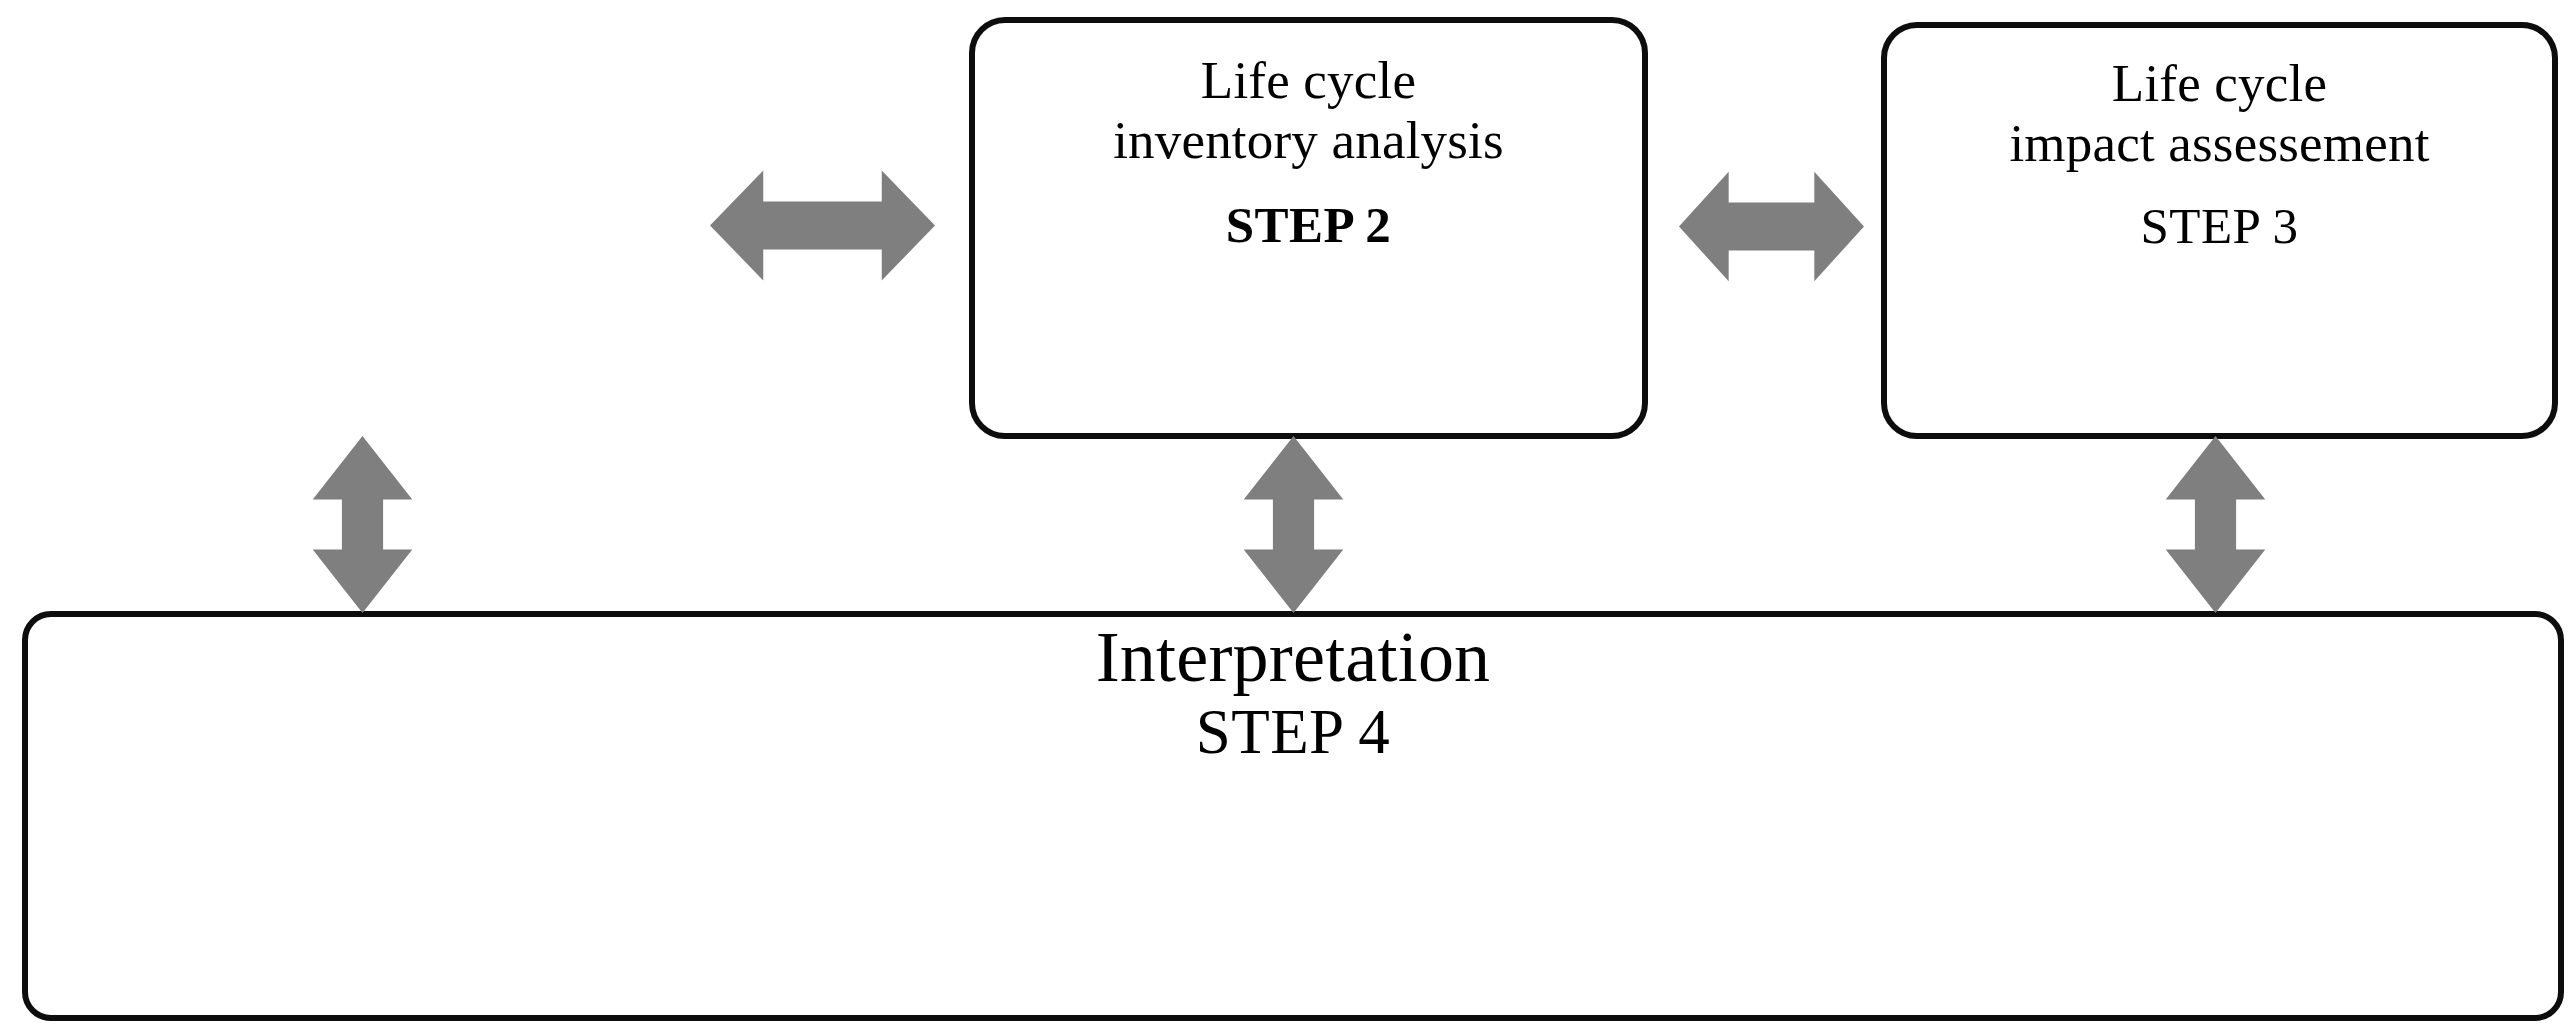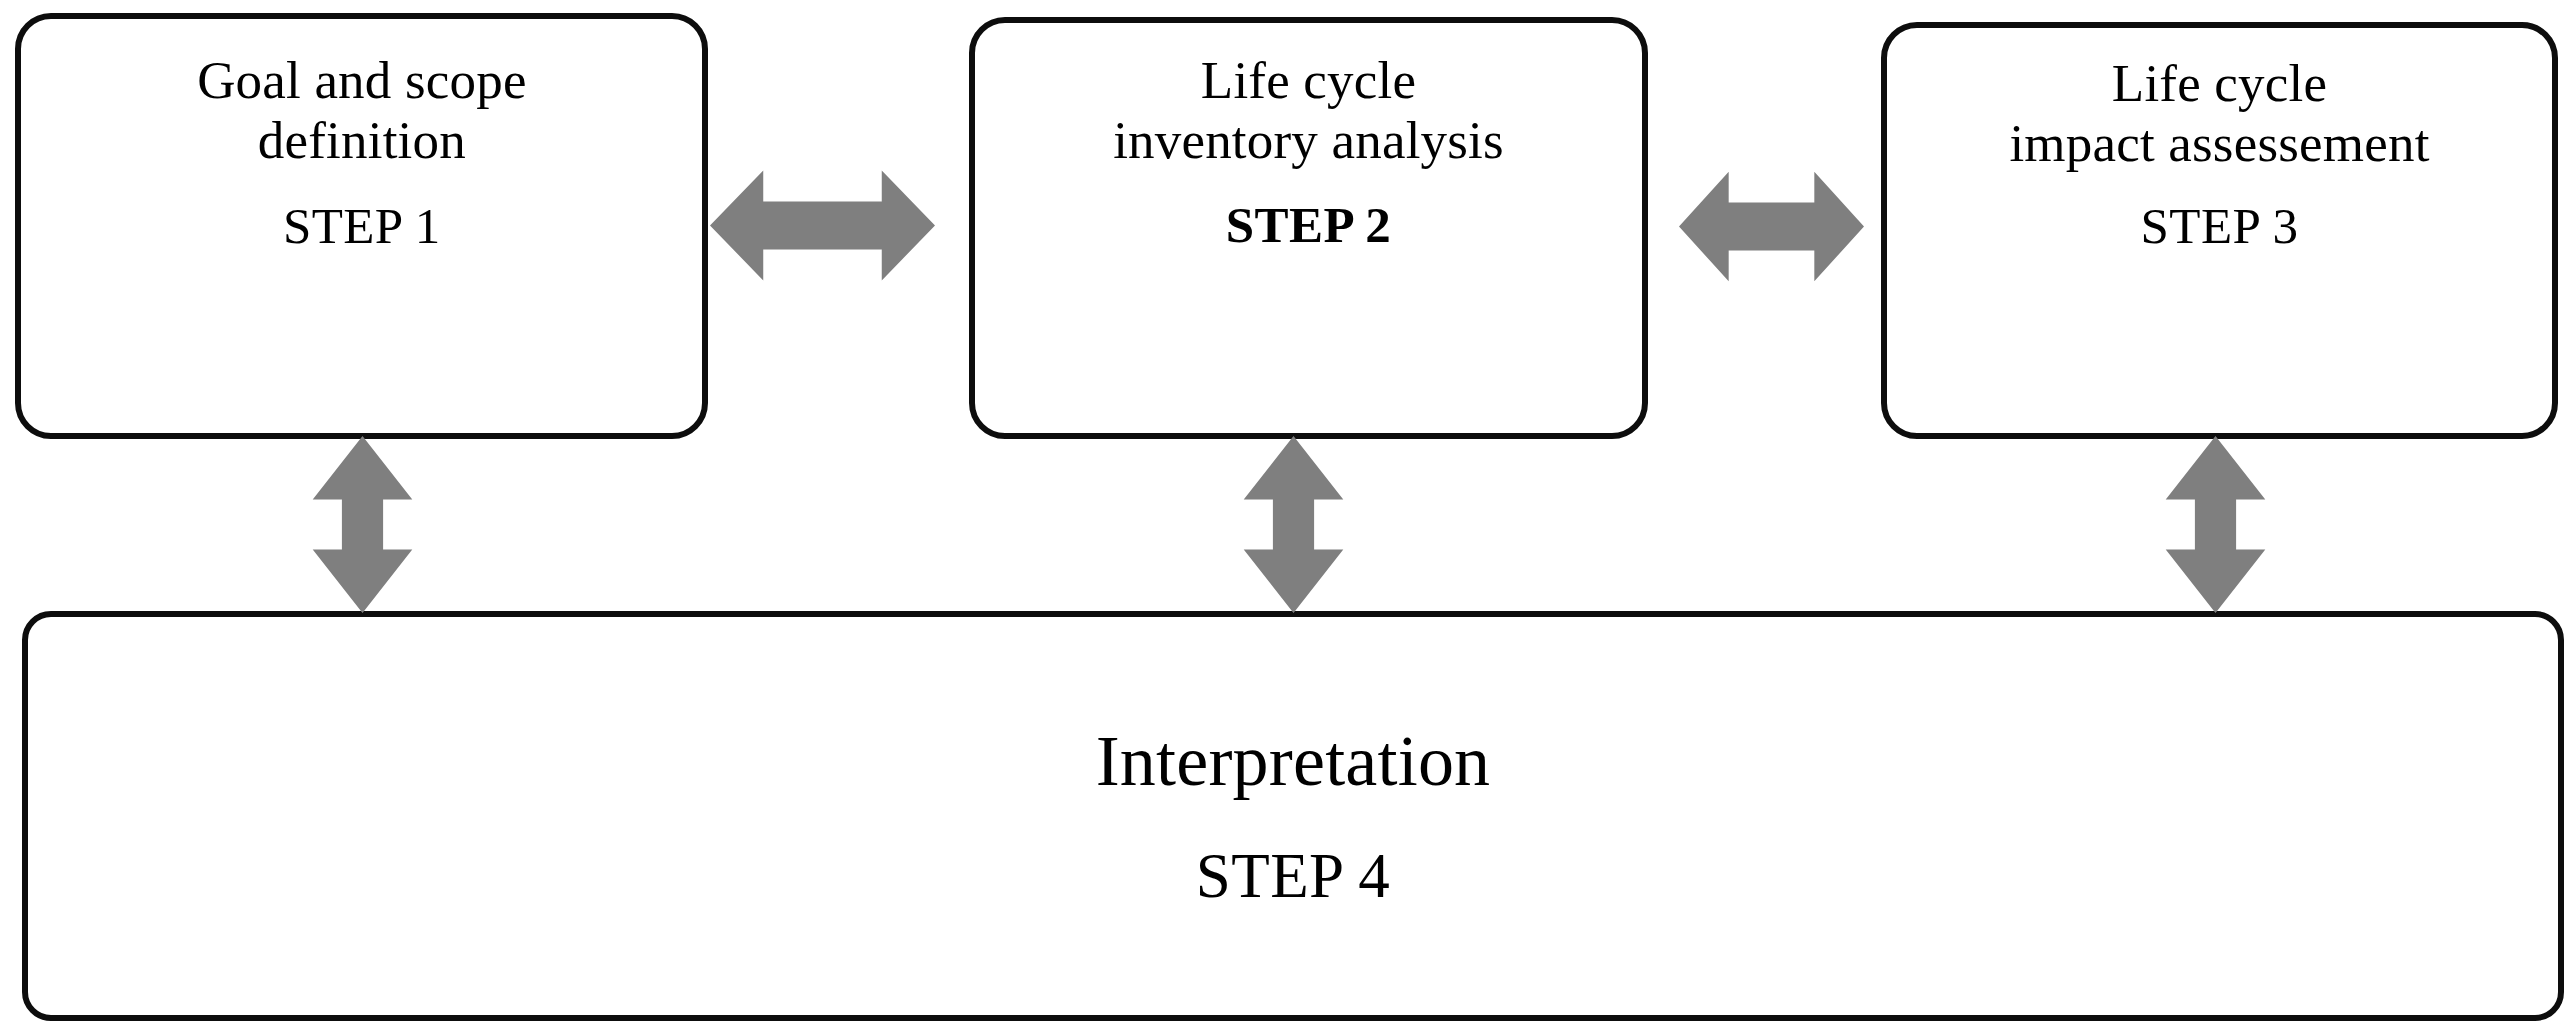"Goal and scope" div.node { html: <div> <div>Goal and scope definition</div> <div>STEP 1</div> </div> -> none }
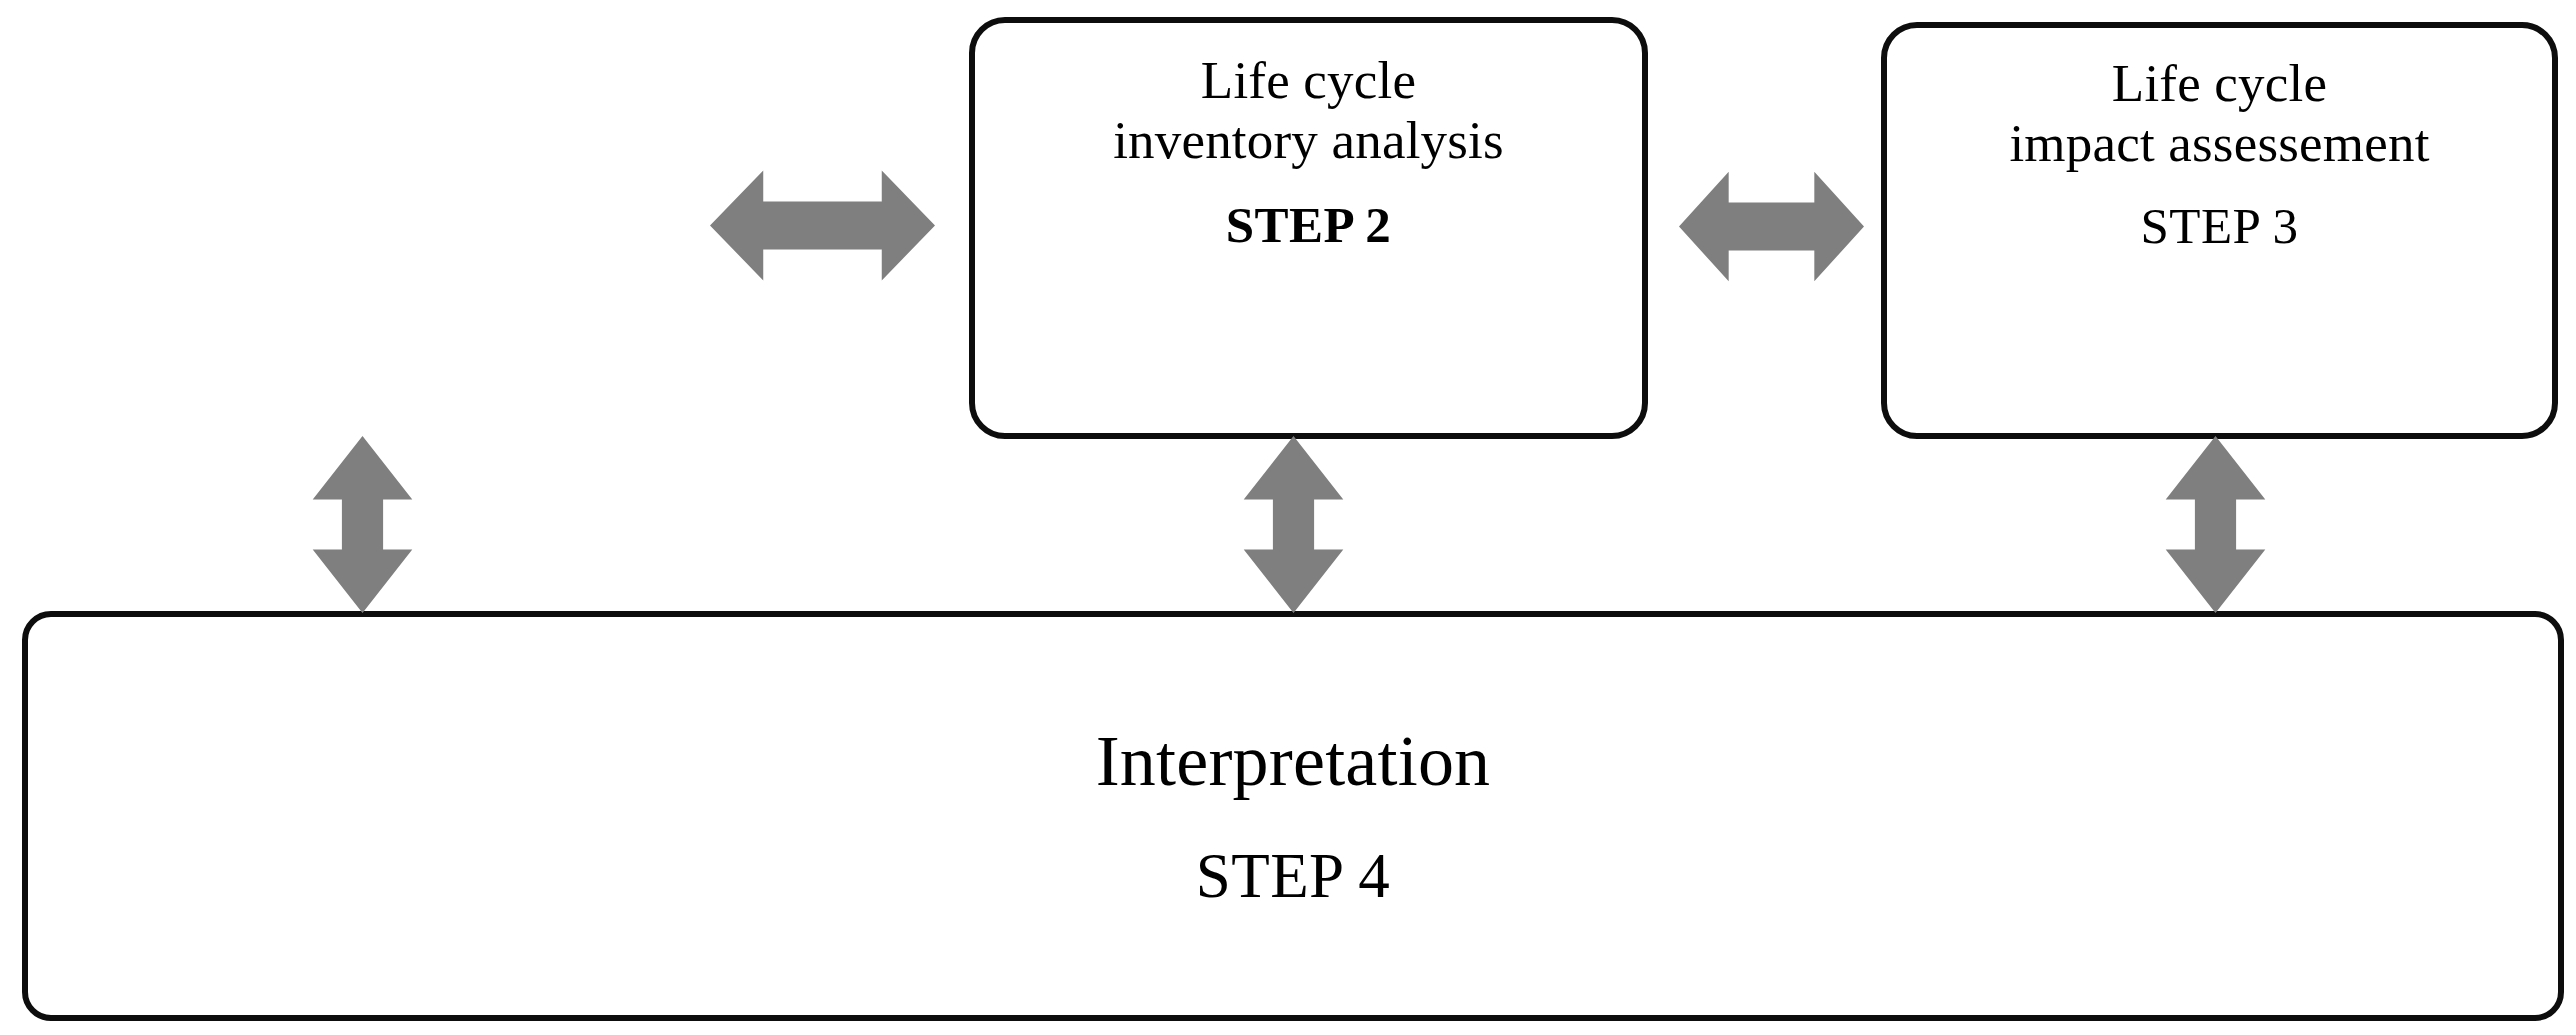"Interpretation" #node-step4 { justify-content: center -> none }
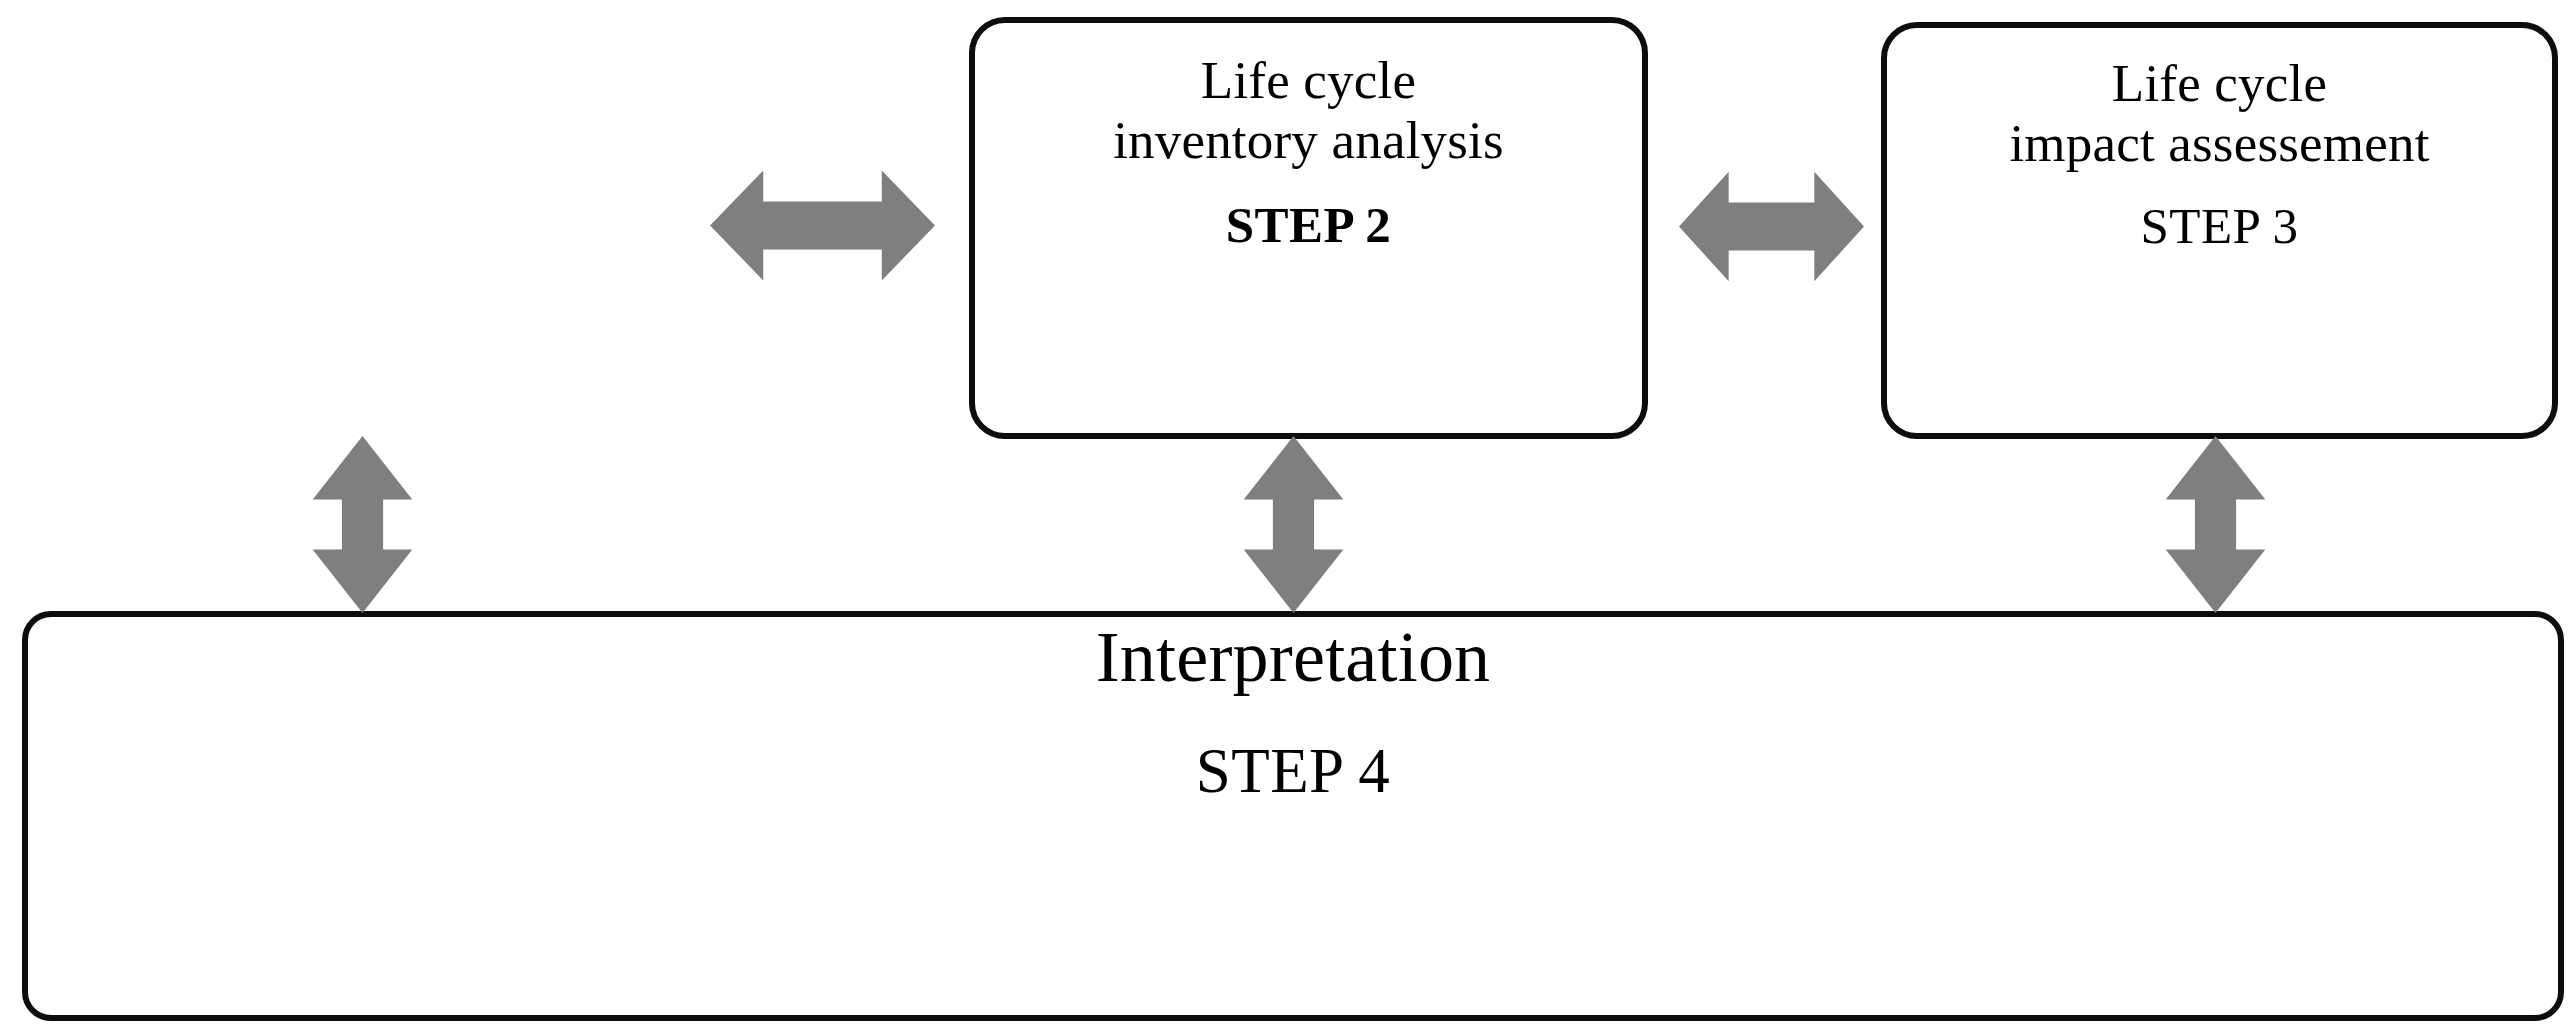"STEP 4" #node-step4 .step { margin-top: 39px -> none }
